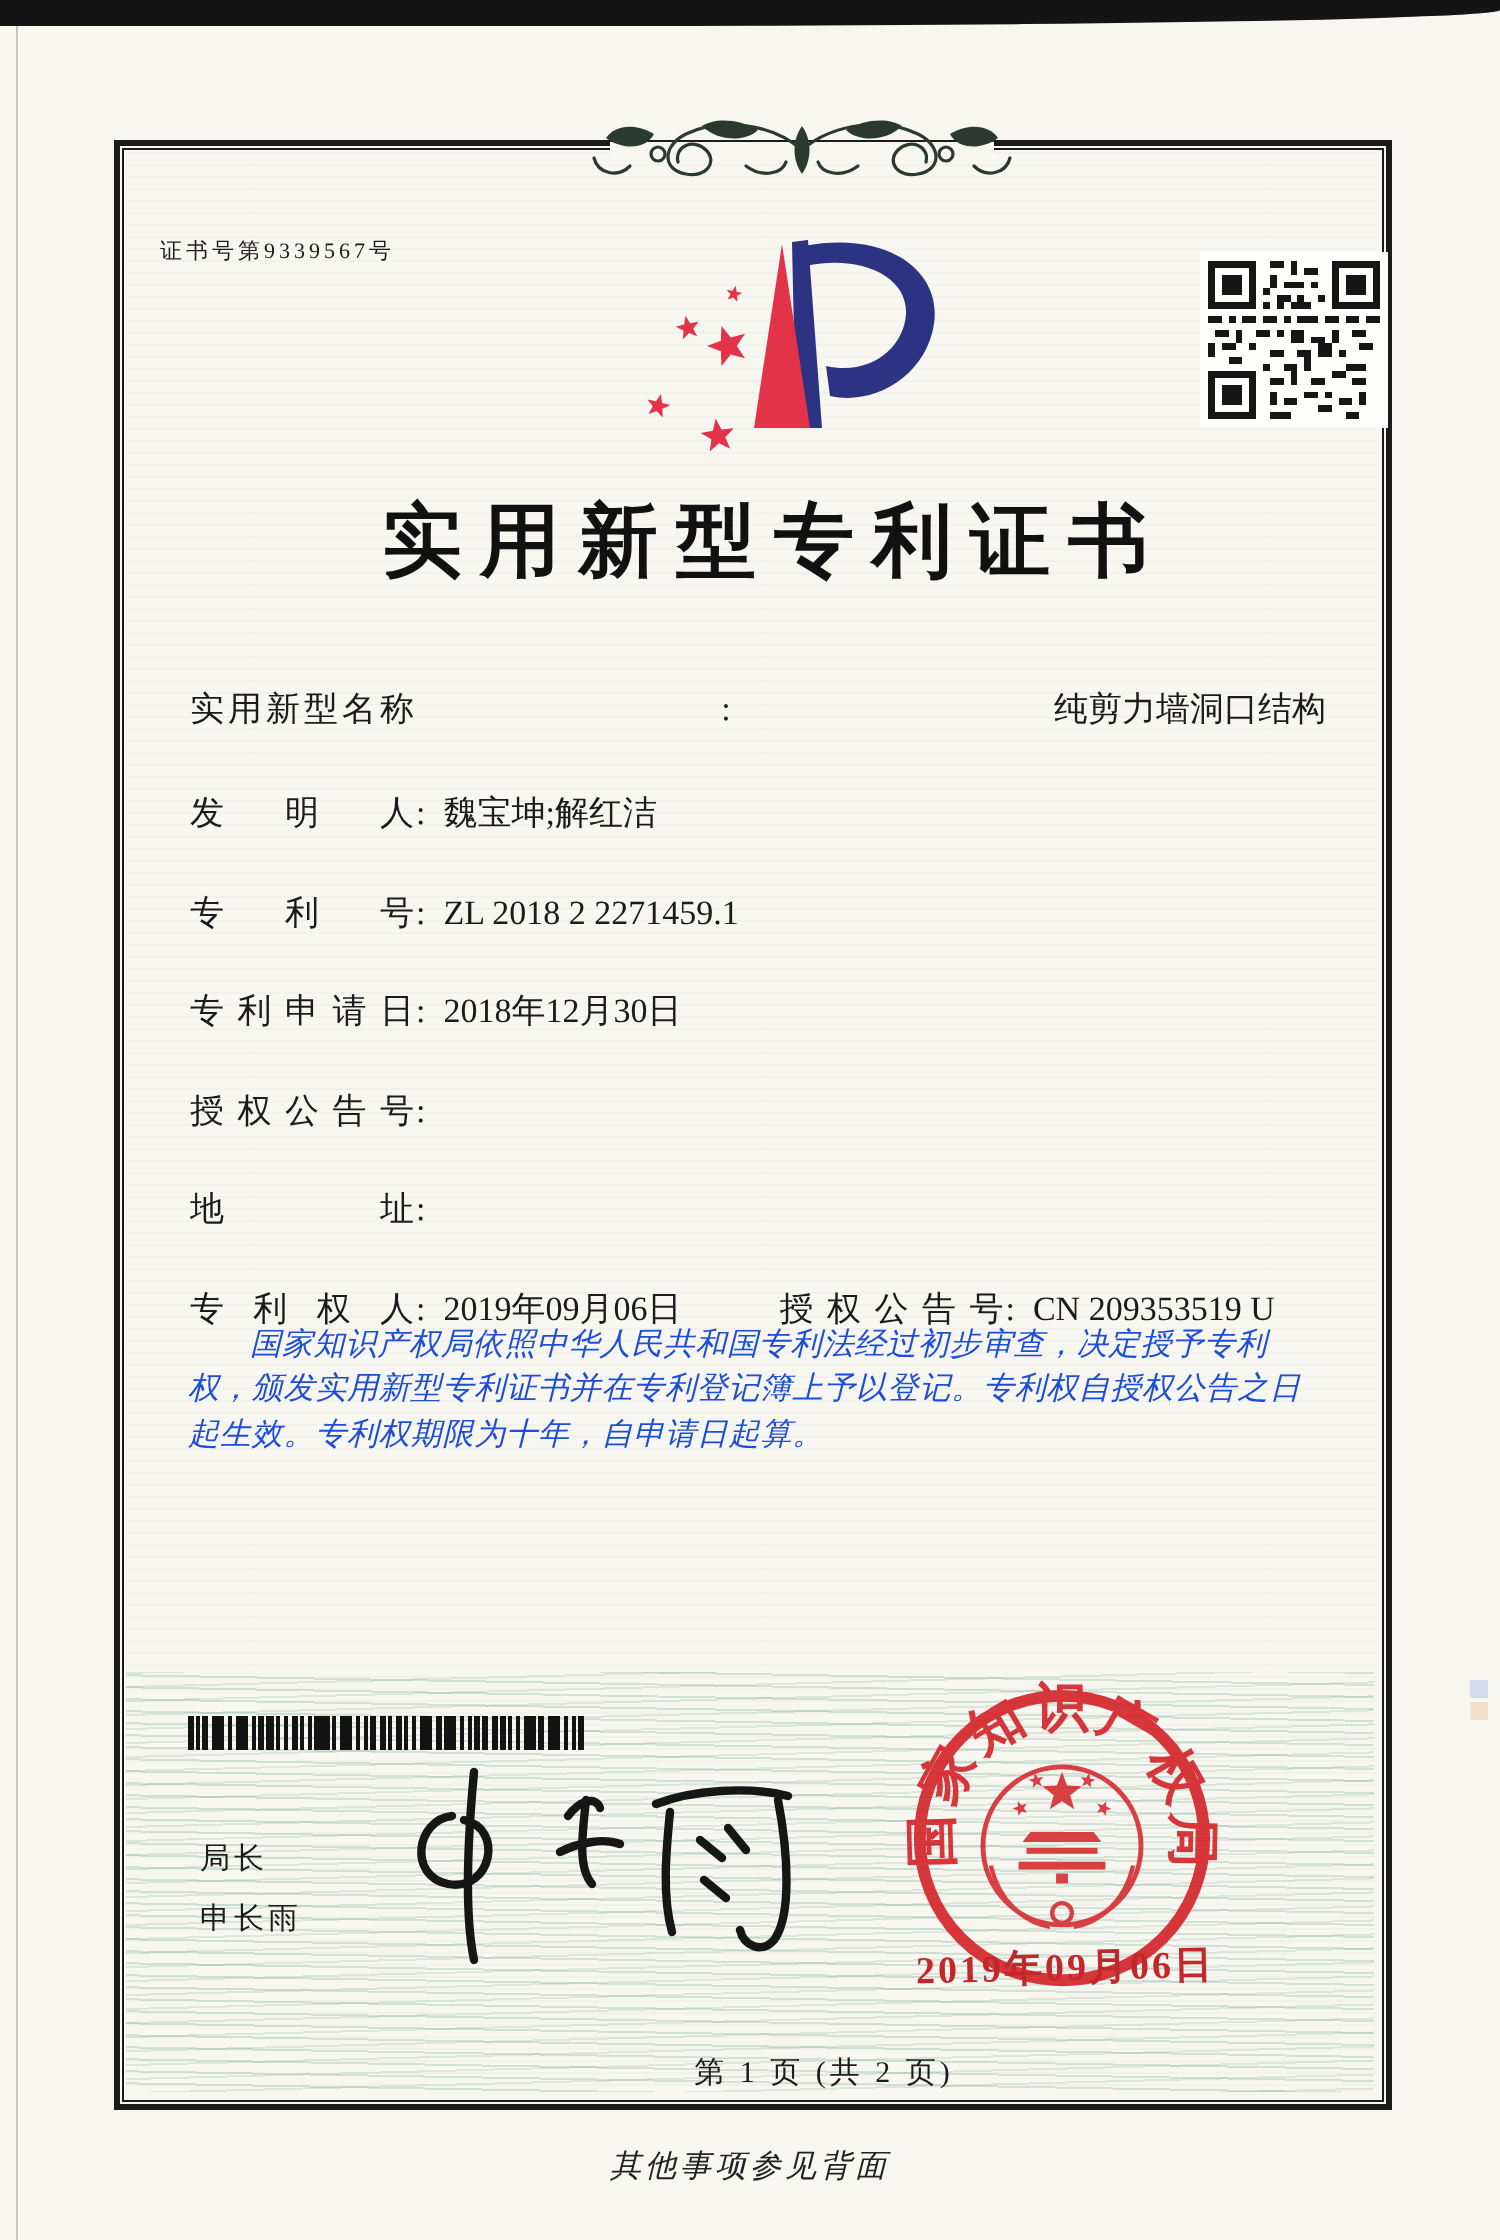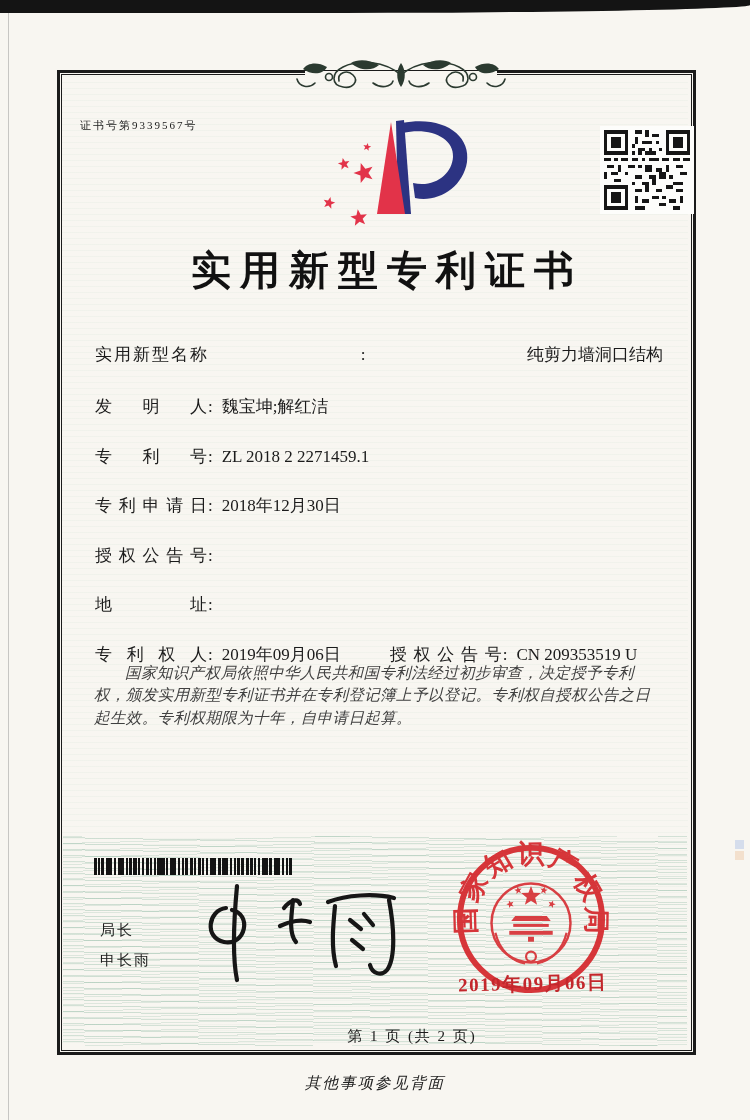"国家知识产权局依照中华人民共和国专利法经过初步审查，决定授予专利权，颁发实用新型" .paragraphs { color: #404040 -> #1d4ed8 }
